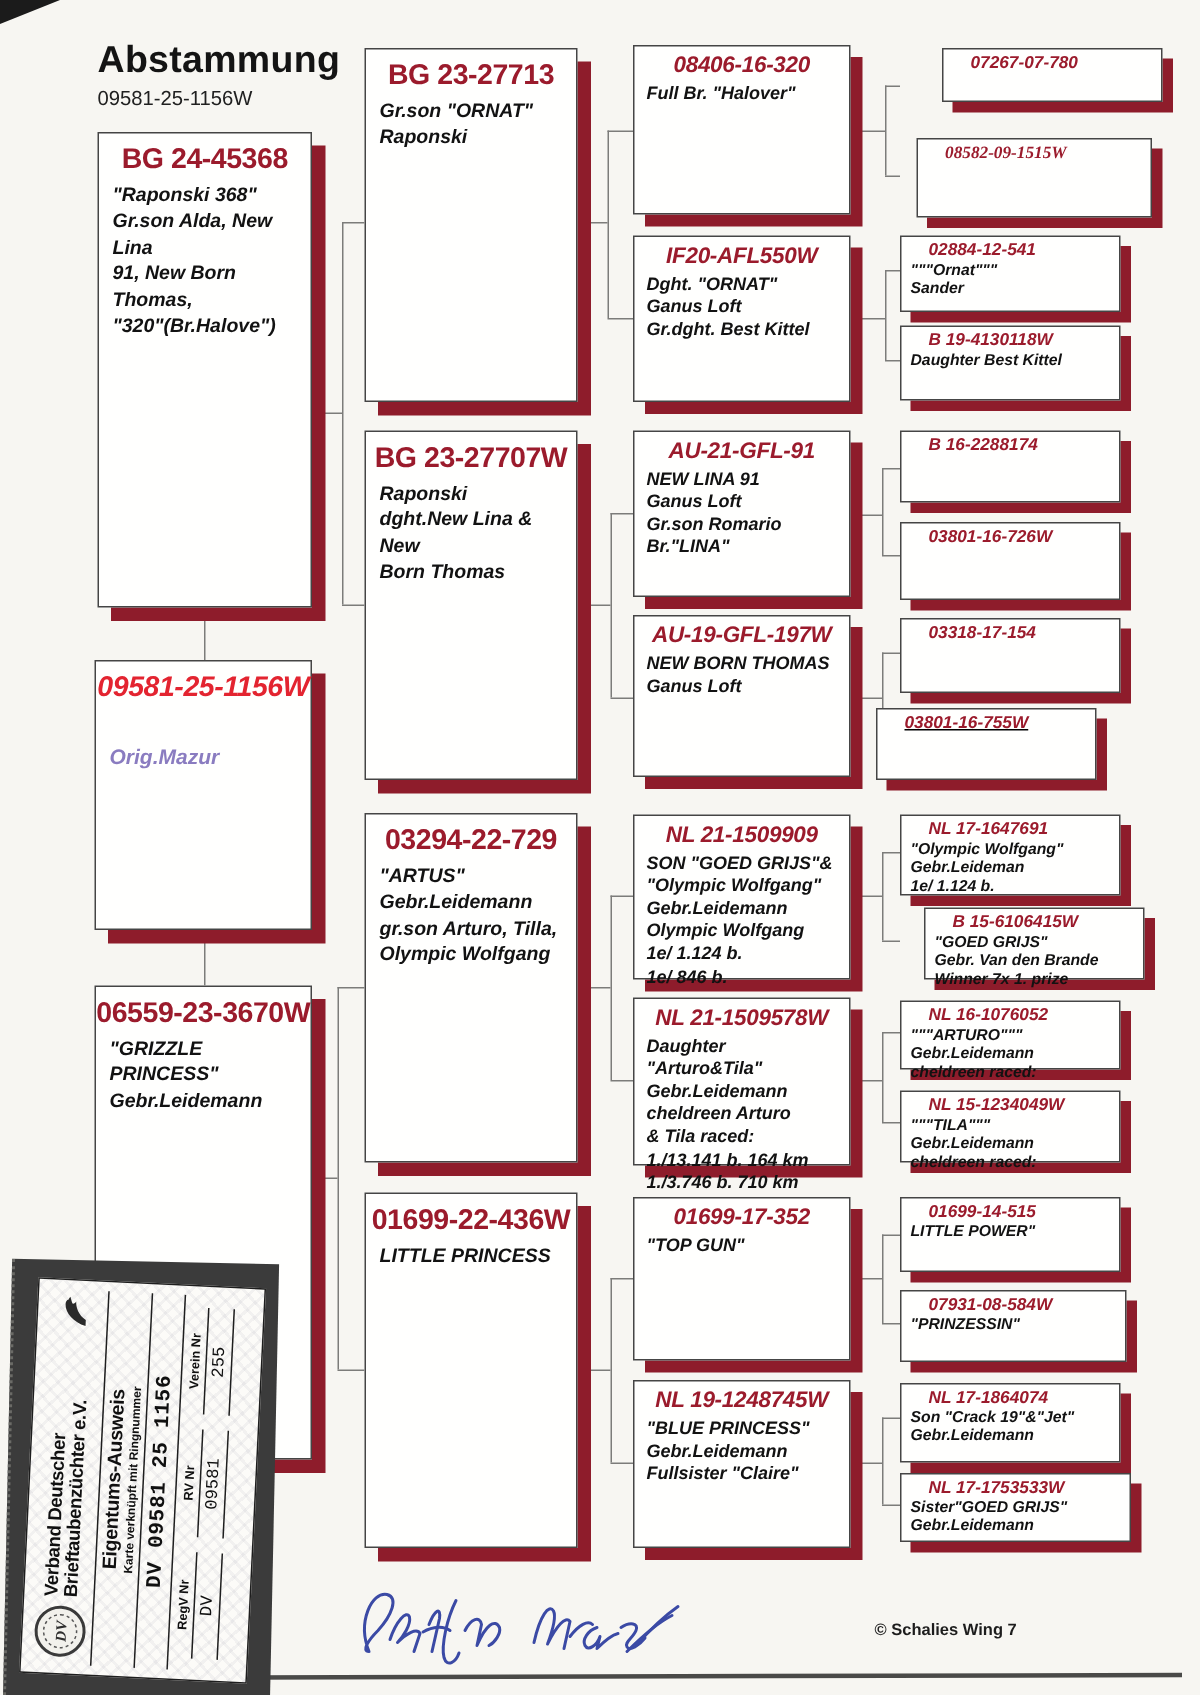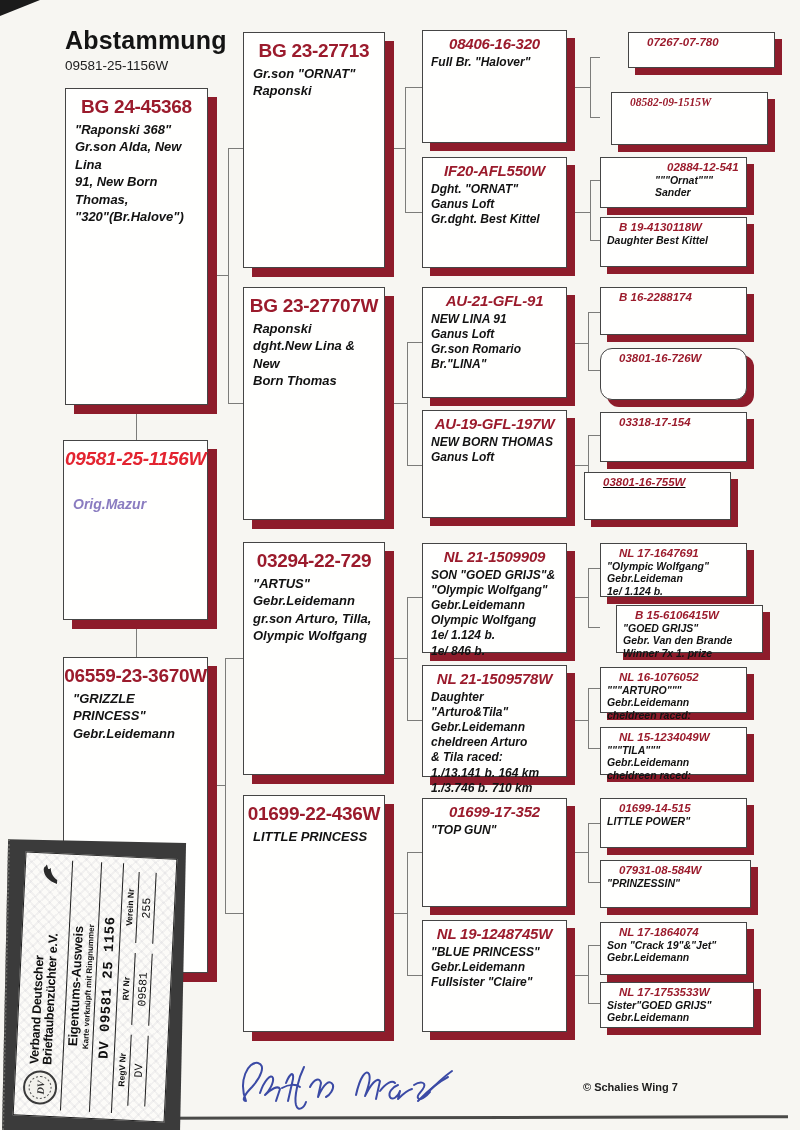"02884-12-541" div.pbox { padding-left: 48px -> none }
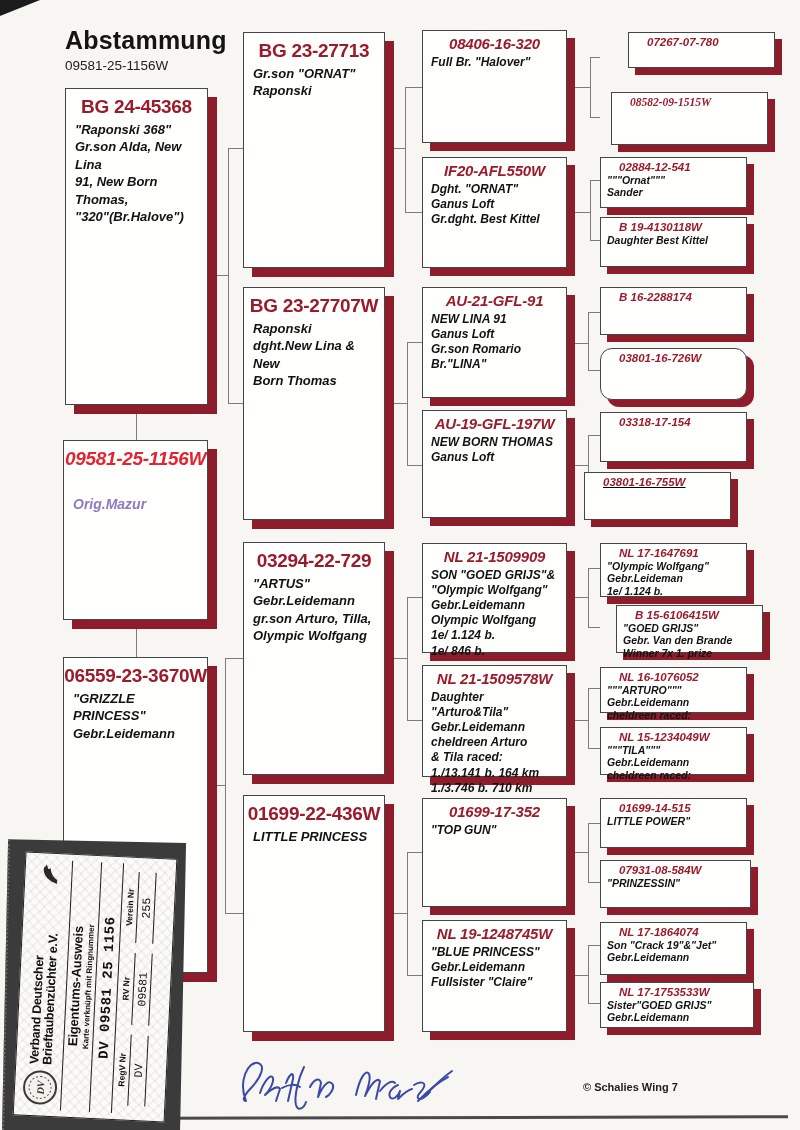"03801-16-726W" div.pbox { border-radius: 12px -> none }
